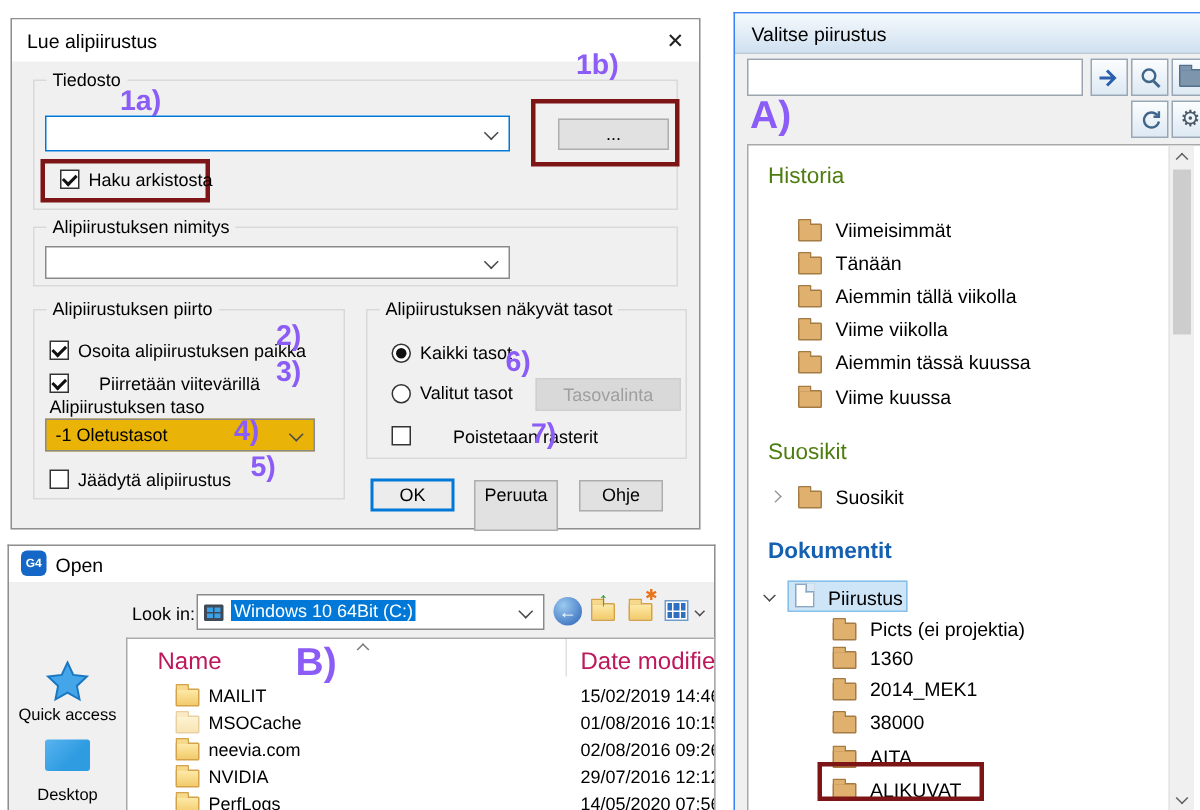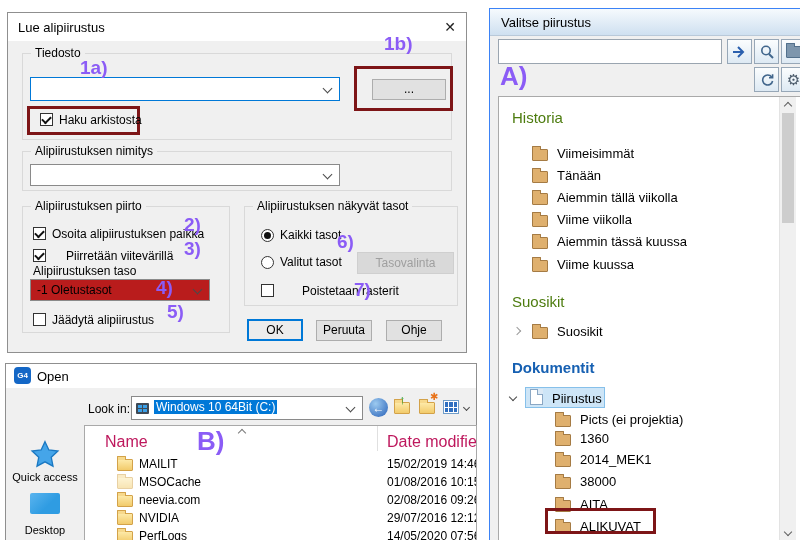"-1 Oletustasot" .combo.gray { background: #b91c1c -> #eab308 }
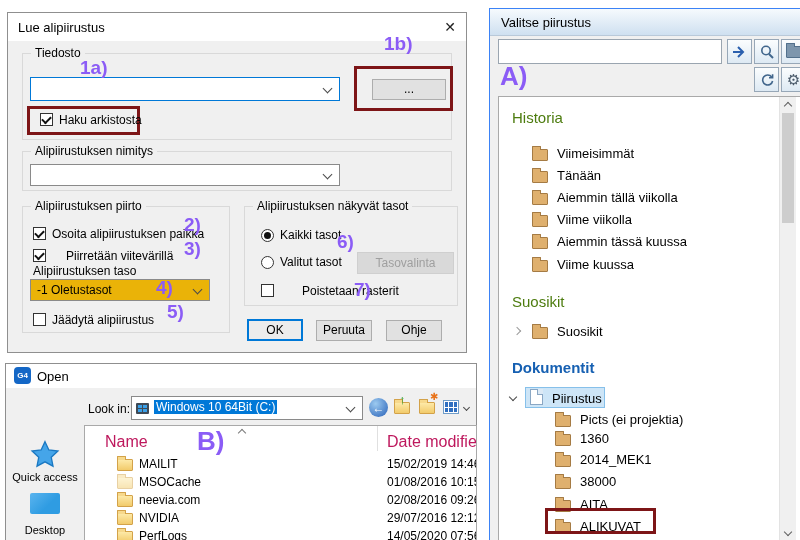"Peruuta" div.btn { height: 21px -> 34px }
